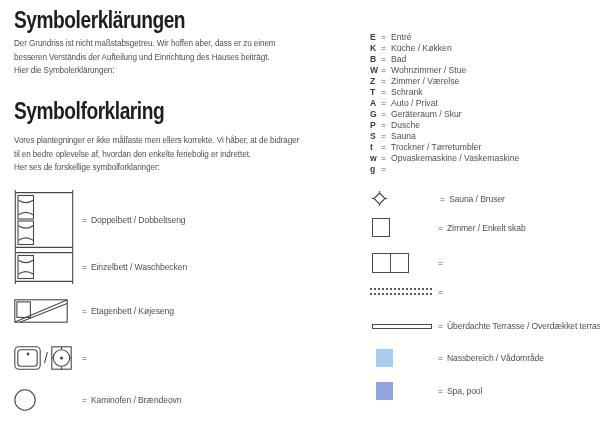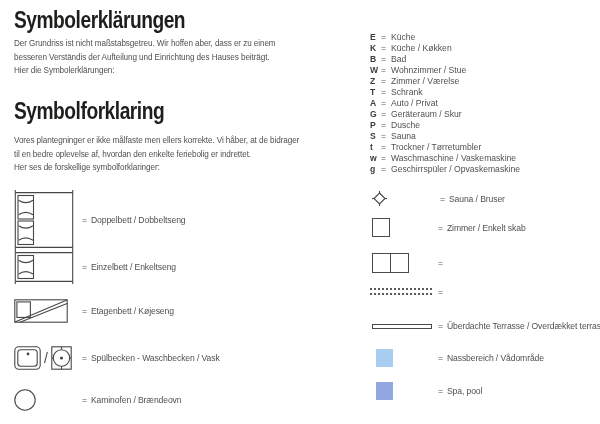"Küche" span { text: Küche -> Entré }
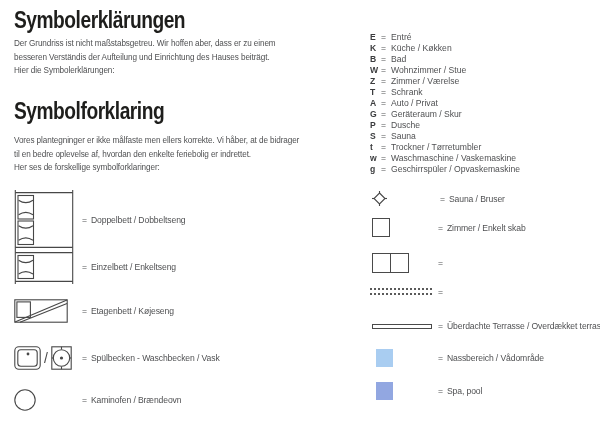"Waschmaschine / Vaskemaskine" span { text: Waschmaschine -> Opvaskemaskine }
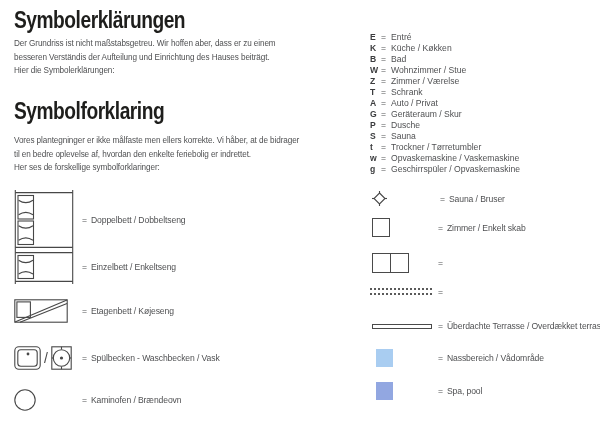"Geschirrspüler / Opvaskemaskine" span { html: <span>Geschirrspüler / Opvaskemaskine</span> -> none }
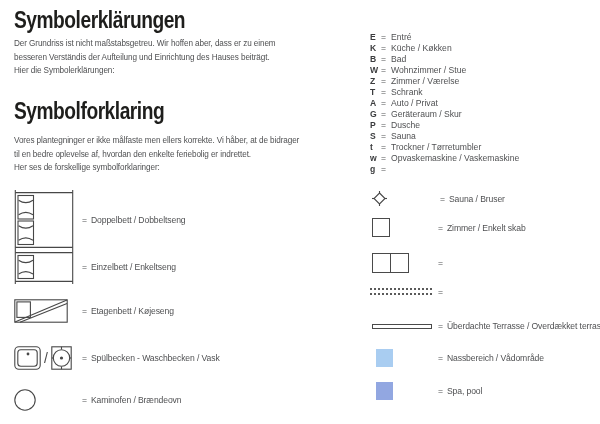"Einzelbett / Enkeltseng" span.label { text: Enkeltseng -> Waschbecken }
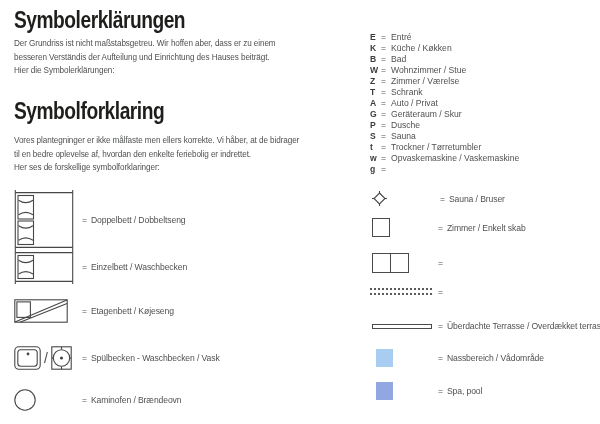"Spülbecken - Waschbecken / Vask" span.label { html: <span>Spülbecken - Waschbecken / Vask</span> -> none }
